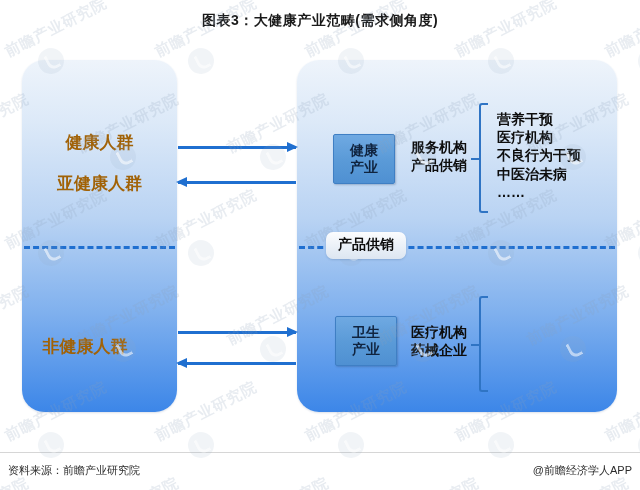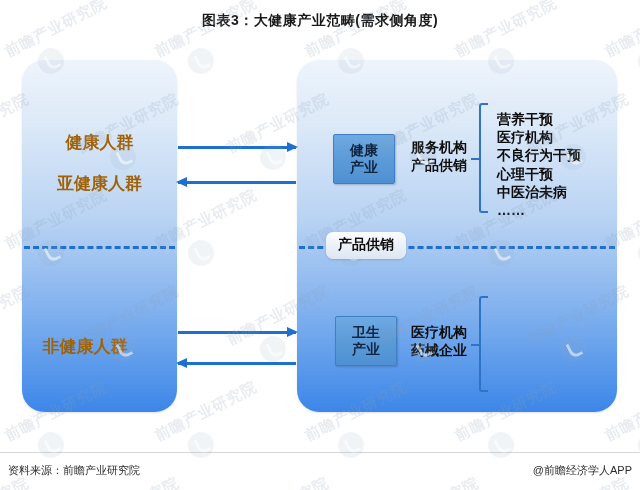"心理干预" div { html: <div>心理干预</div> -> none }
